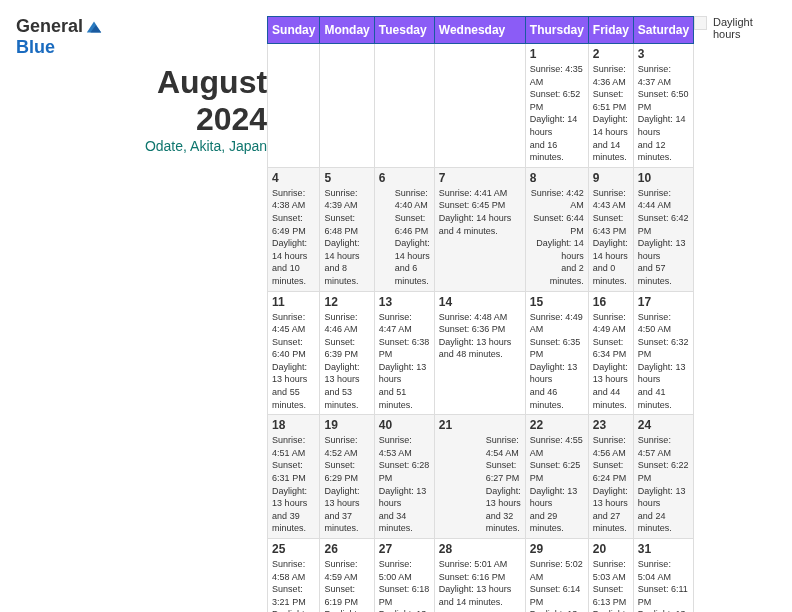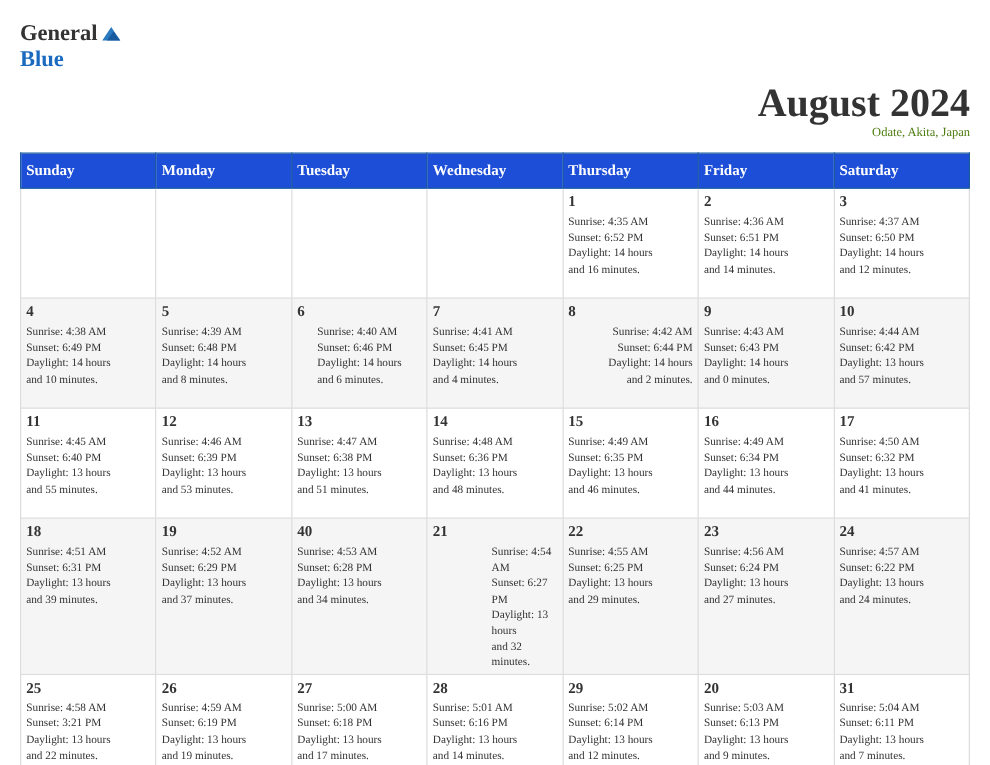"General" .page { flex-direction: column -> row; font-family: Liberation Serif, serif -> none }
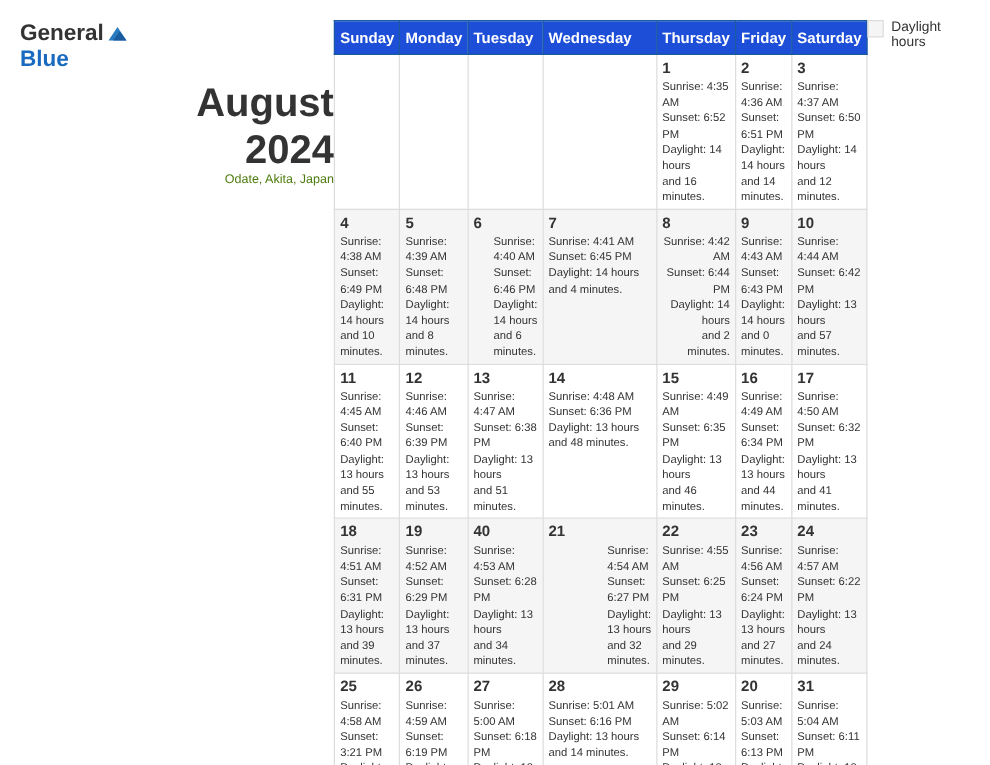"Sunday" .calendar th { background-color: #1d4ed8 -> #8b5cf6 }
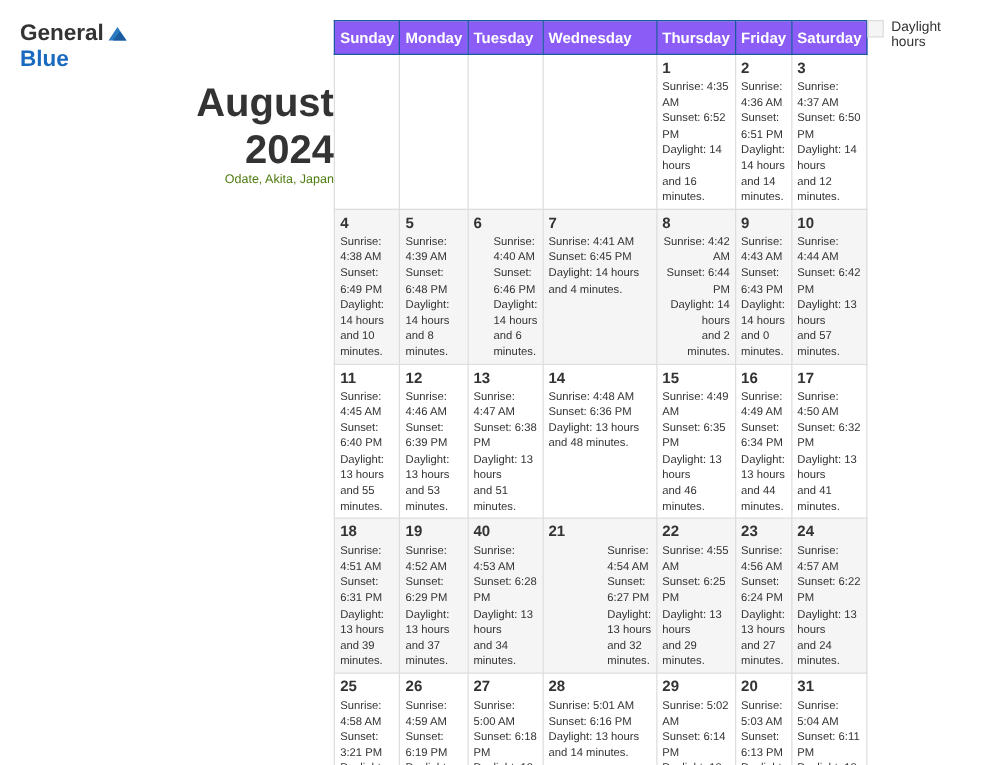"Odate, Akita, Japan" .subtitle { color: #4d7c0f -> #0f766e; font-size: 10px -> 14px }
